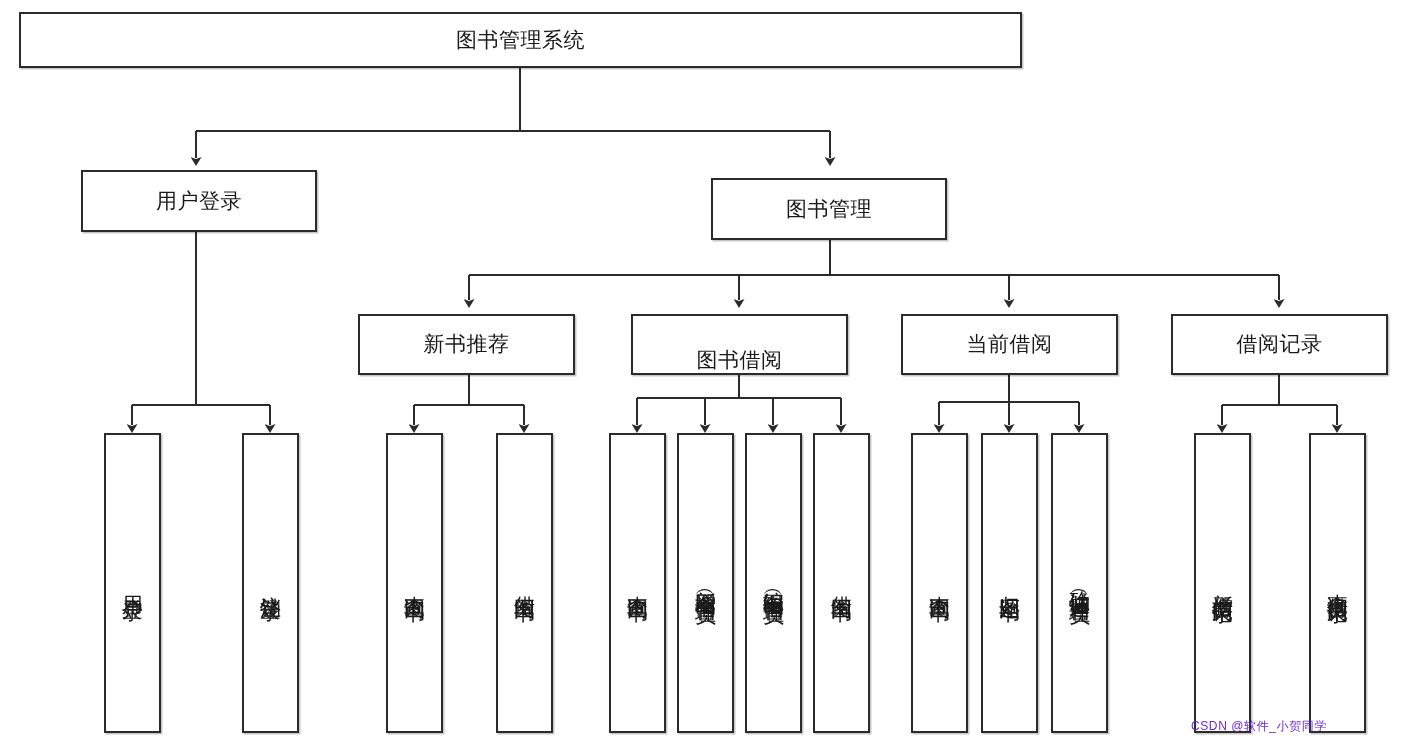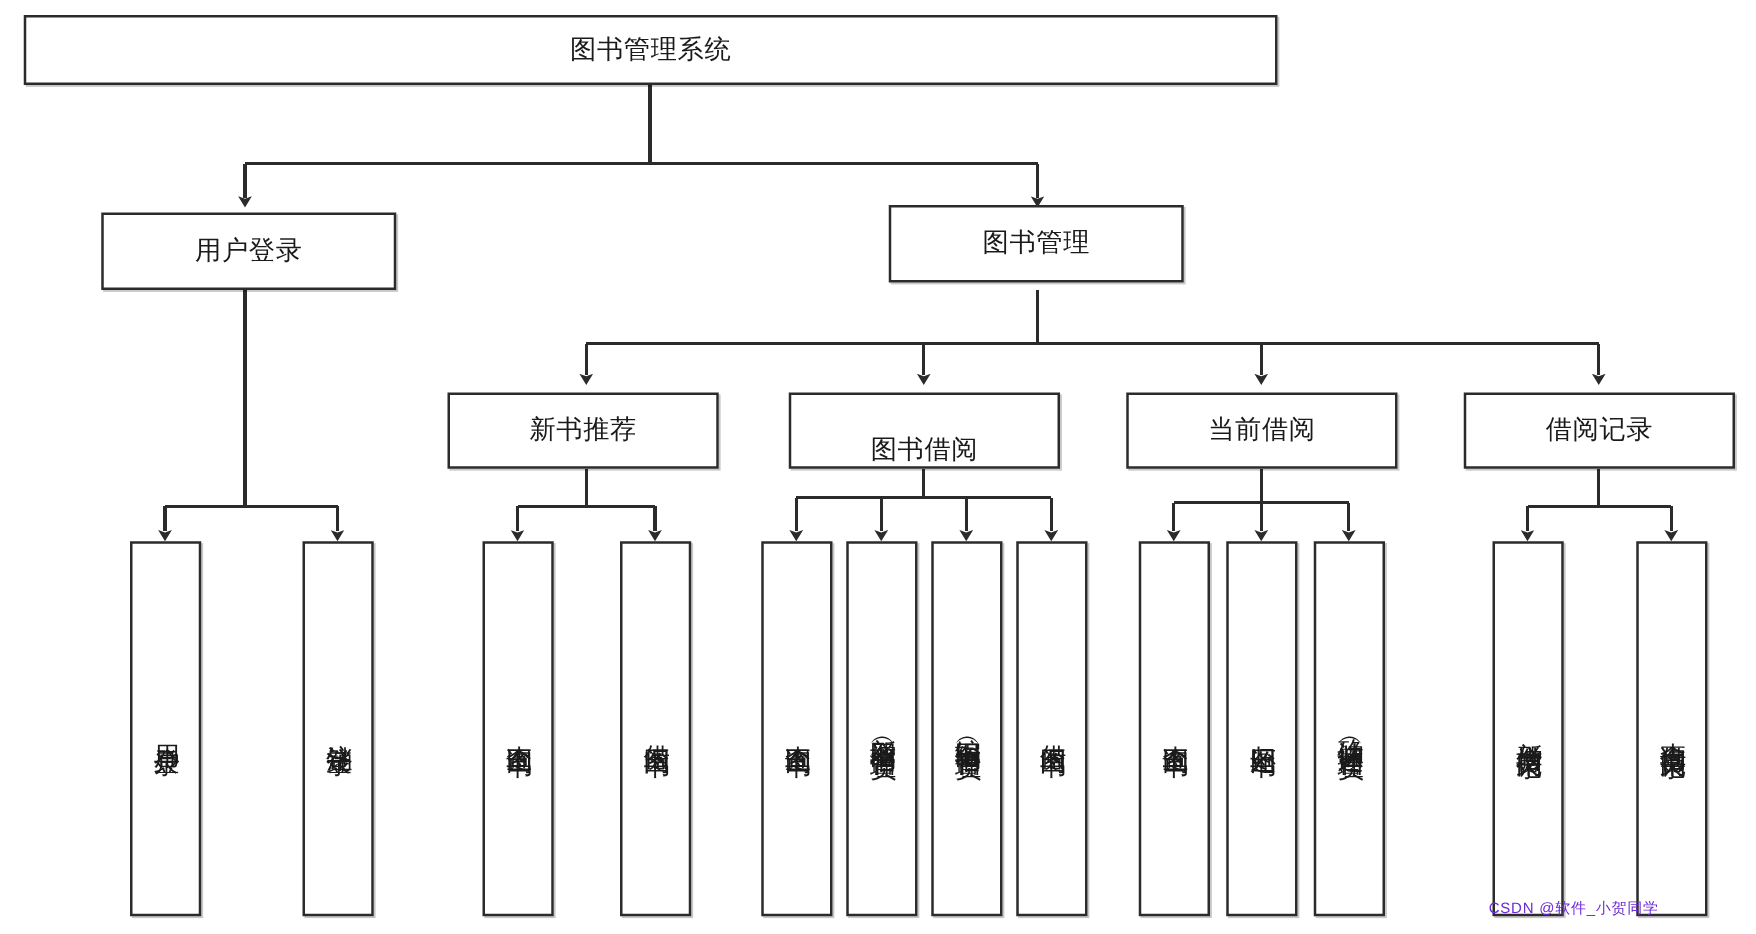"图书管理" div.node { top: 164px -> 178px }
